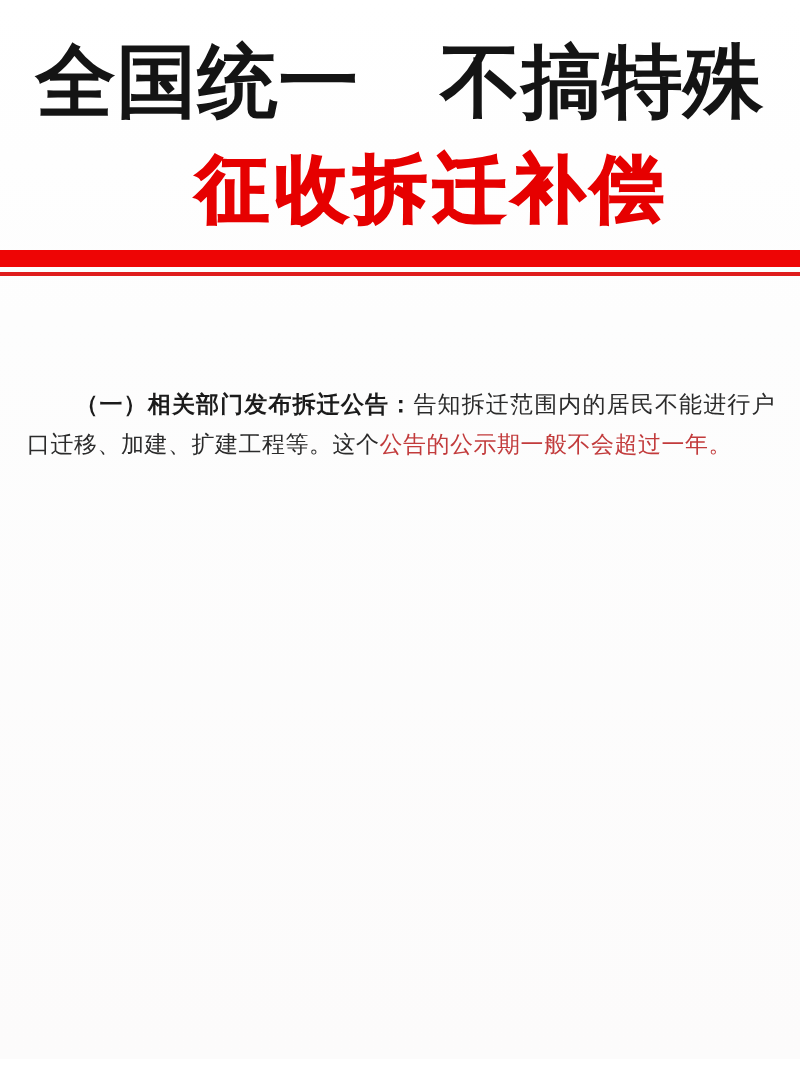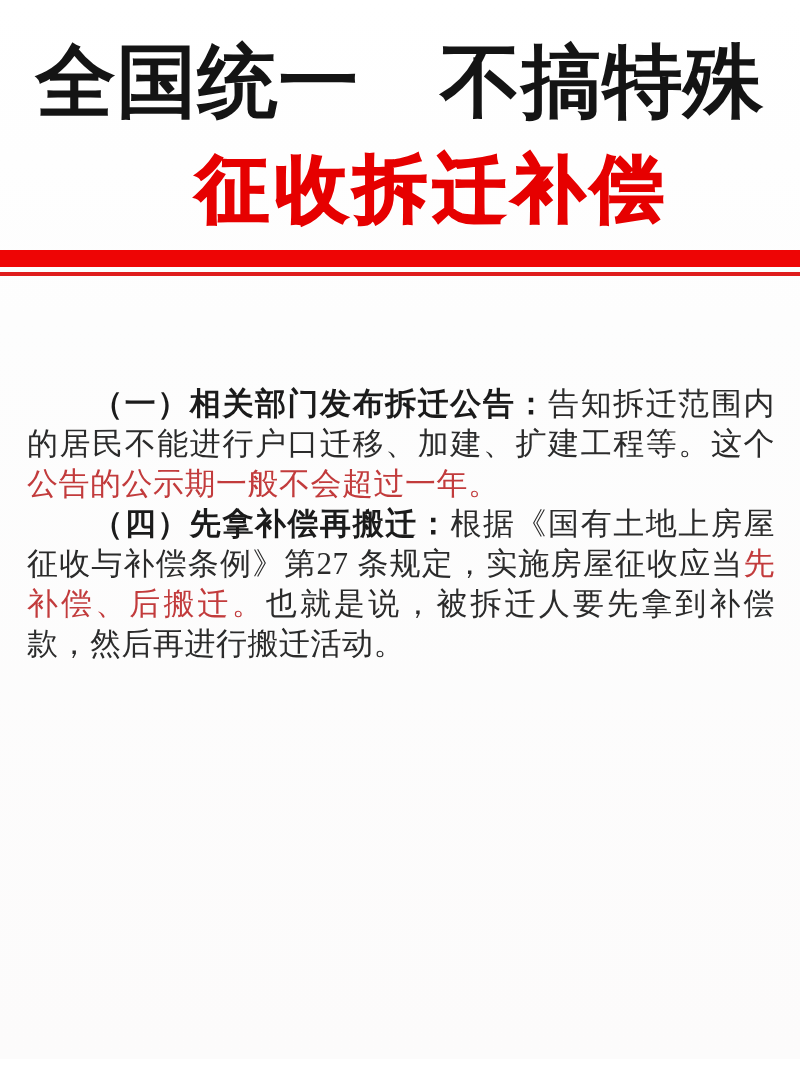"（一）相关部门发布拆迁公告：告知拆迁范围内的居民不能进行户口迁移、加建、扩建工程" .content { font-size: 31px -> 23px }
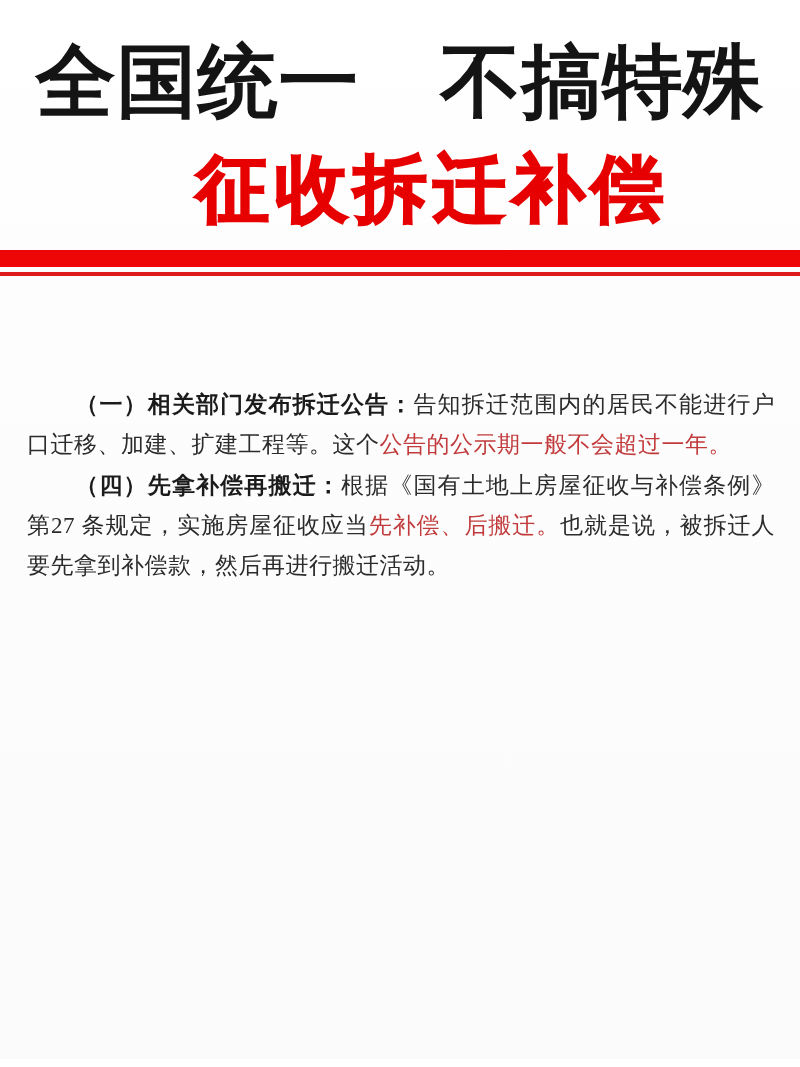"（四）先拿补偿再搬迁：根据《国有土地上房屋征收与补偿条例》第27" p { html: <p> <span>（四）先拿补偿再搬迁：</span><span>根据《国有土地上房屋征收与补偿条例》第27 条规定，实施房屋征收应当</span><span>先补偿、后搬迁。</span><span>也就是说，被拆迁人要先拿到补偿款，然后再进行搬迁活动。</span> </p> -> none }
